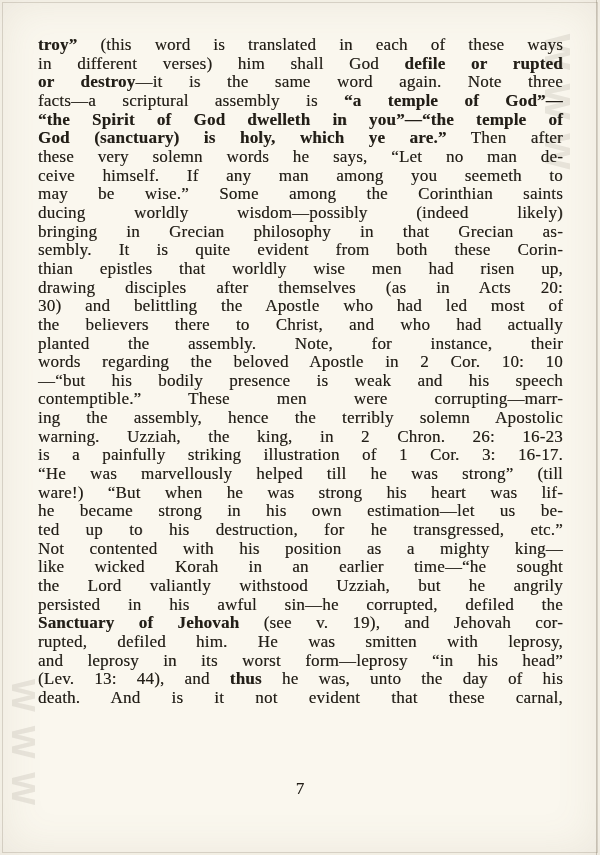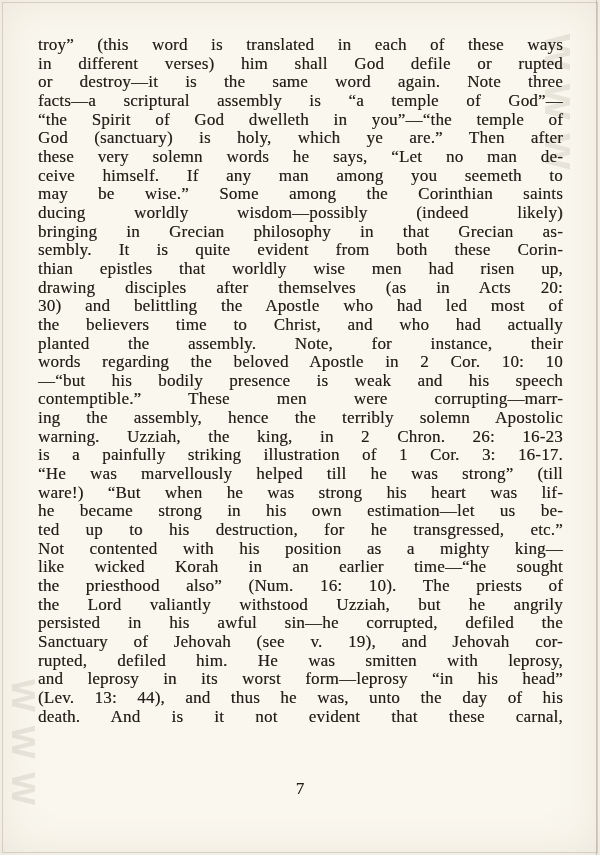"troy”" .line b { font-weight: normal -> bold }
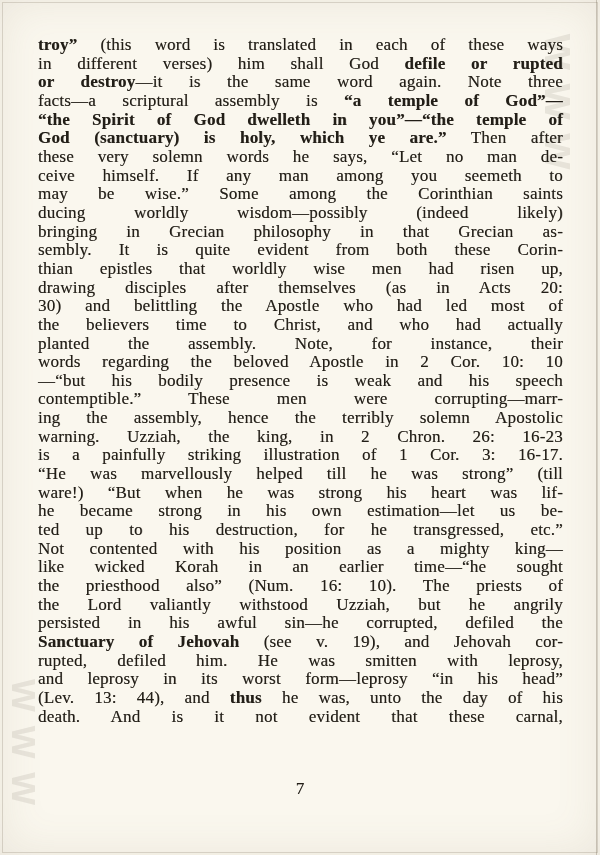"the believers time to Christ," div.line { text: time -> there }
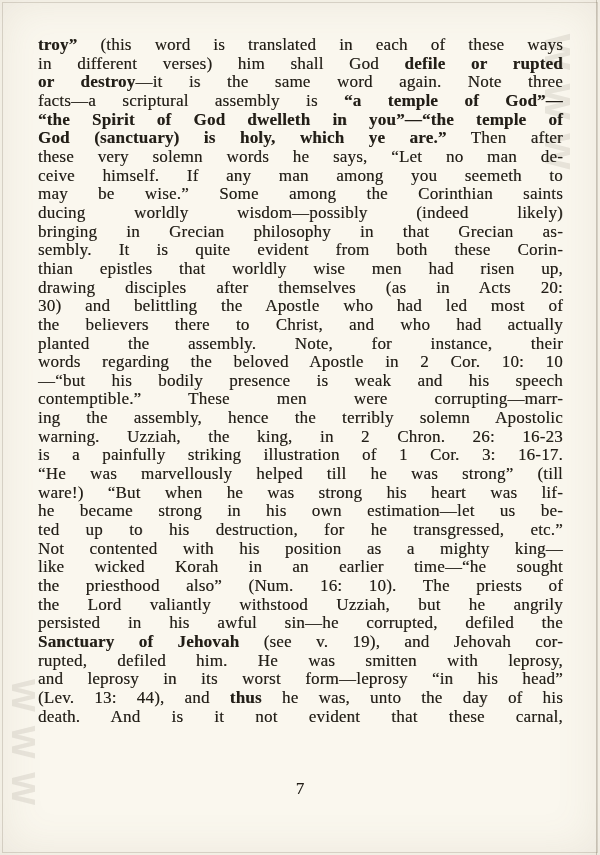"the priesthood also” (Num. 16:" div.line { html: <div>the priesthood also” (Num. 16: 10). The priests of</div> -> none }
